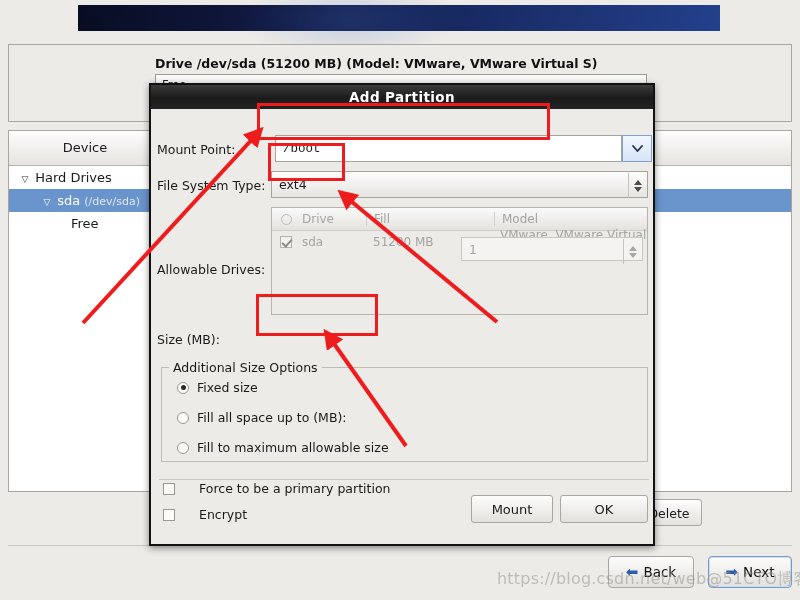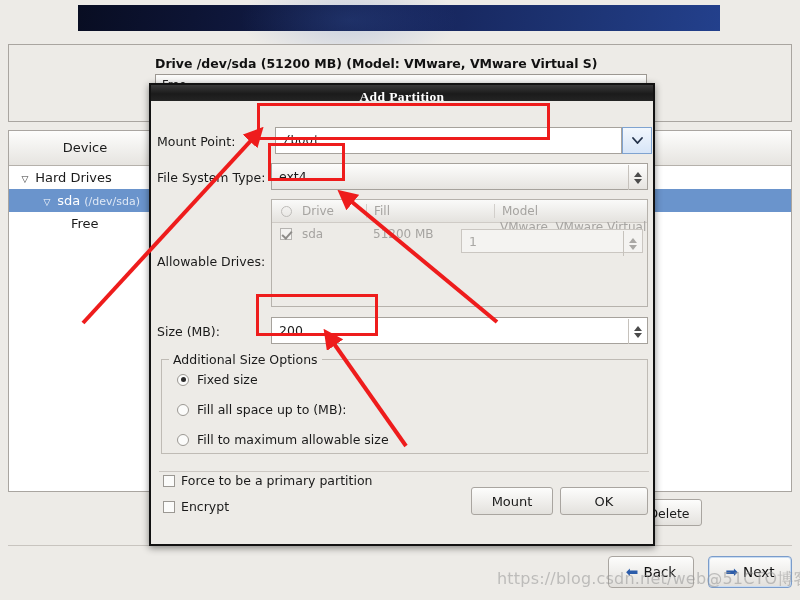"Add Partition" .dlg-title { font-family: Liberation Serif, serif -> none; height: 16px -> 24px }
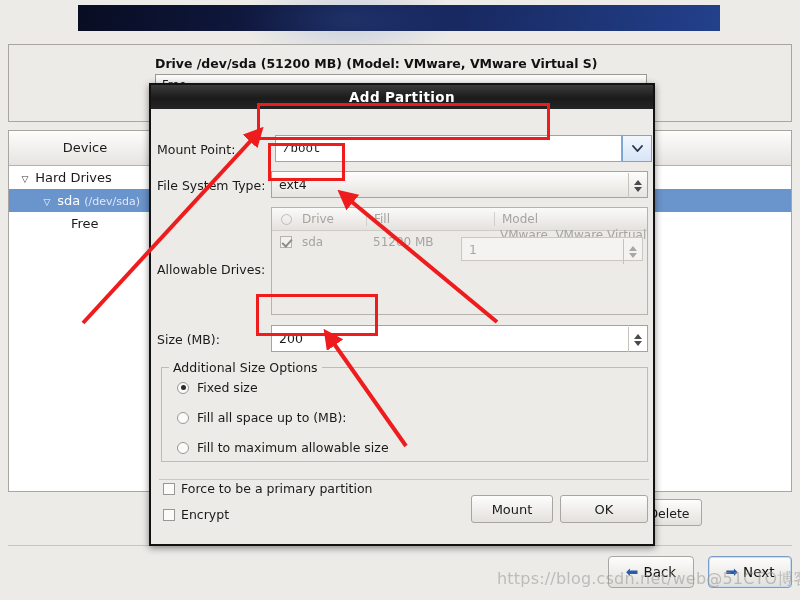"200" div { html: <div> <span>200</span> <span> <span></span> <span></span> </span> </div> -> none }
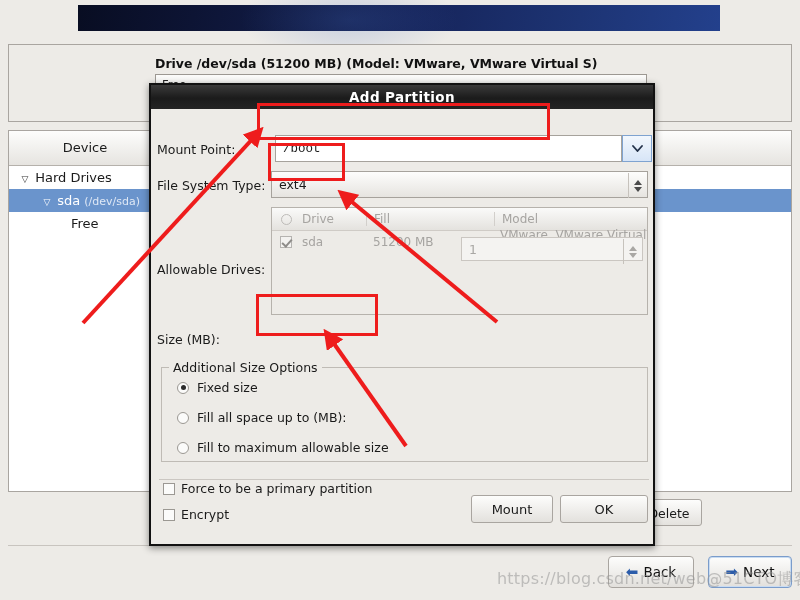"Force to be a primary" .check-row { gap: 6px -> 24px }
